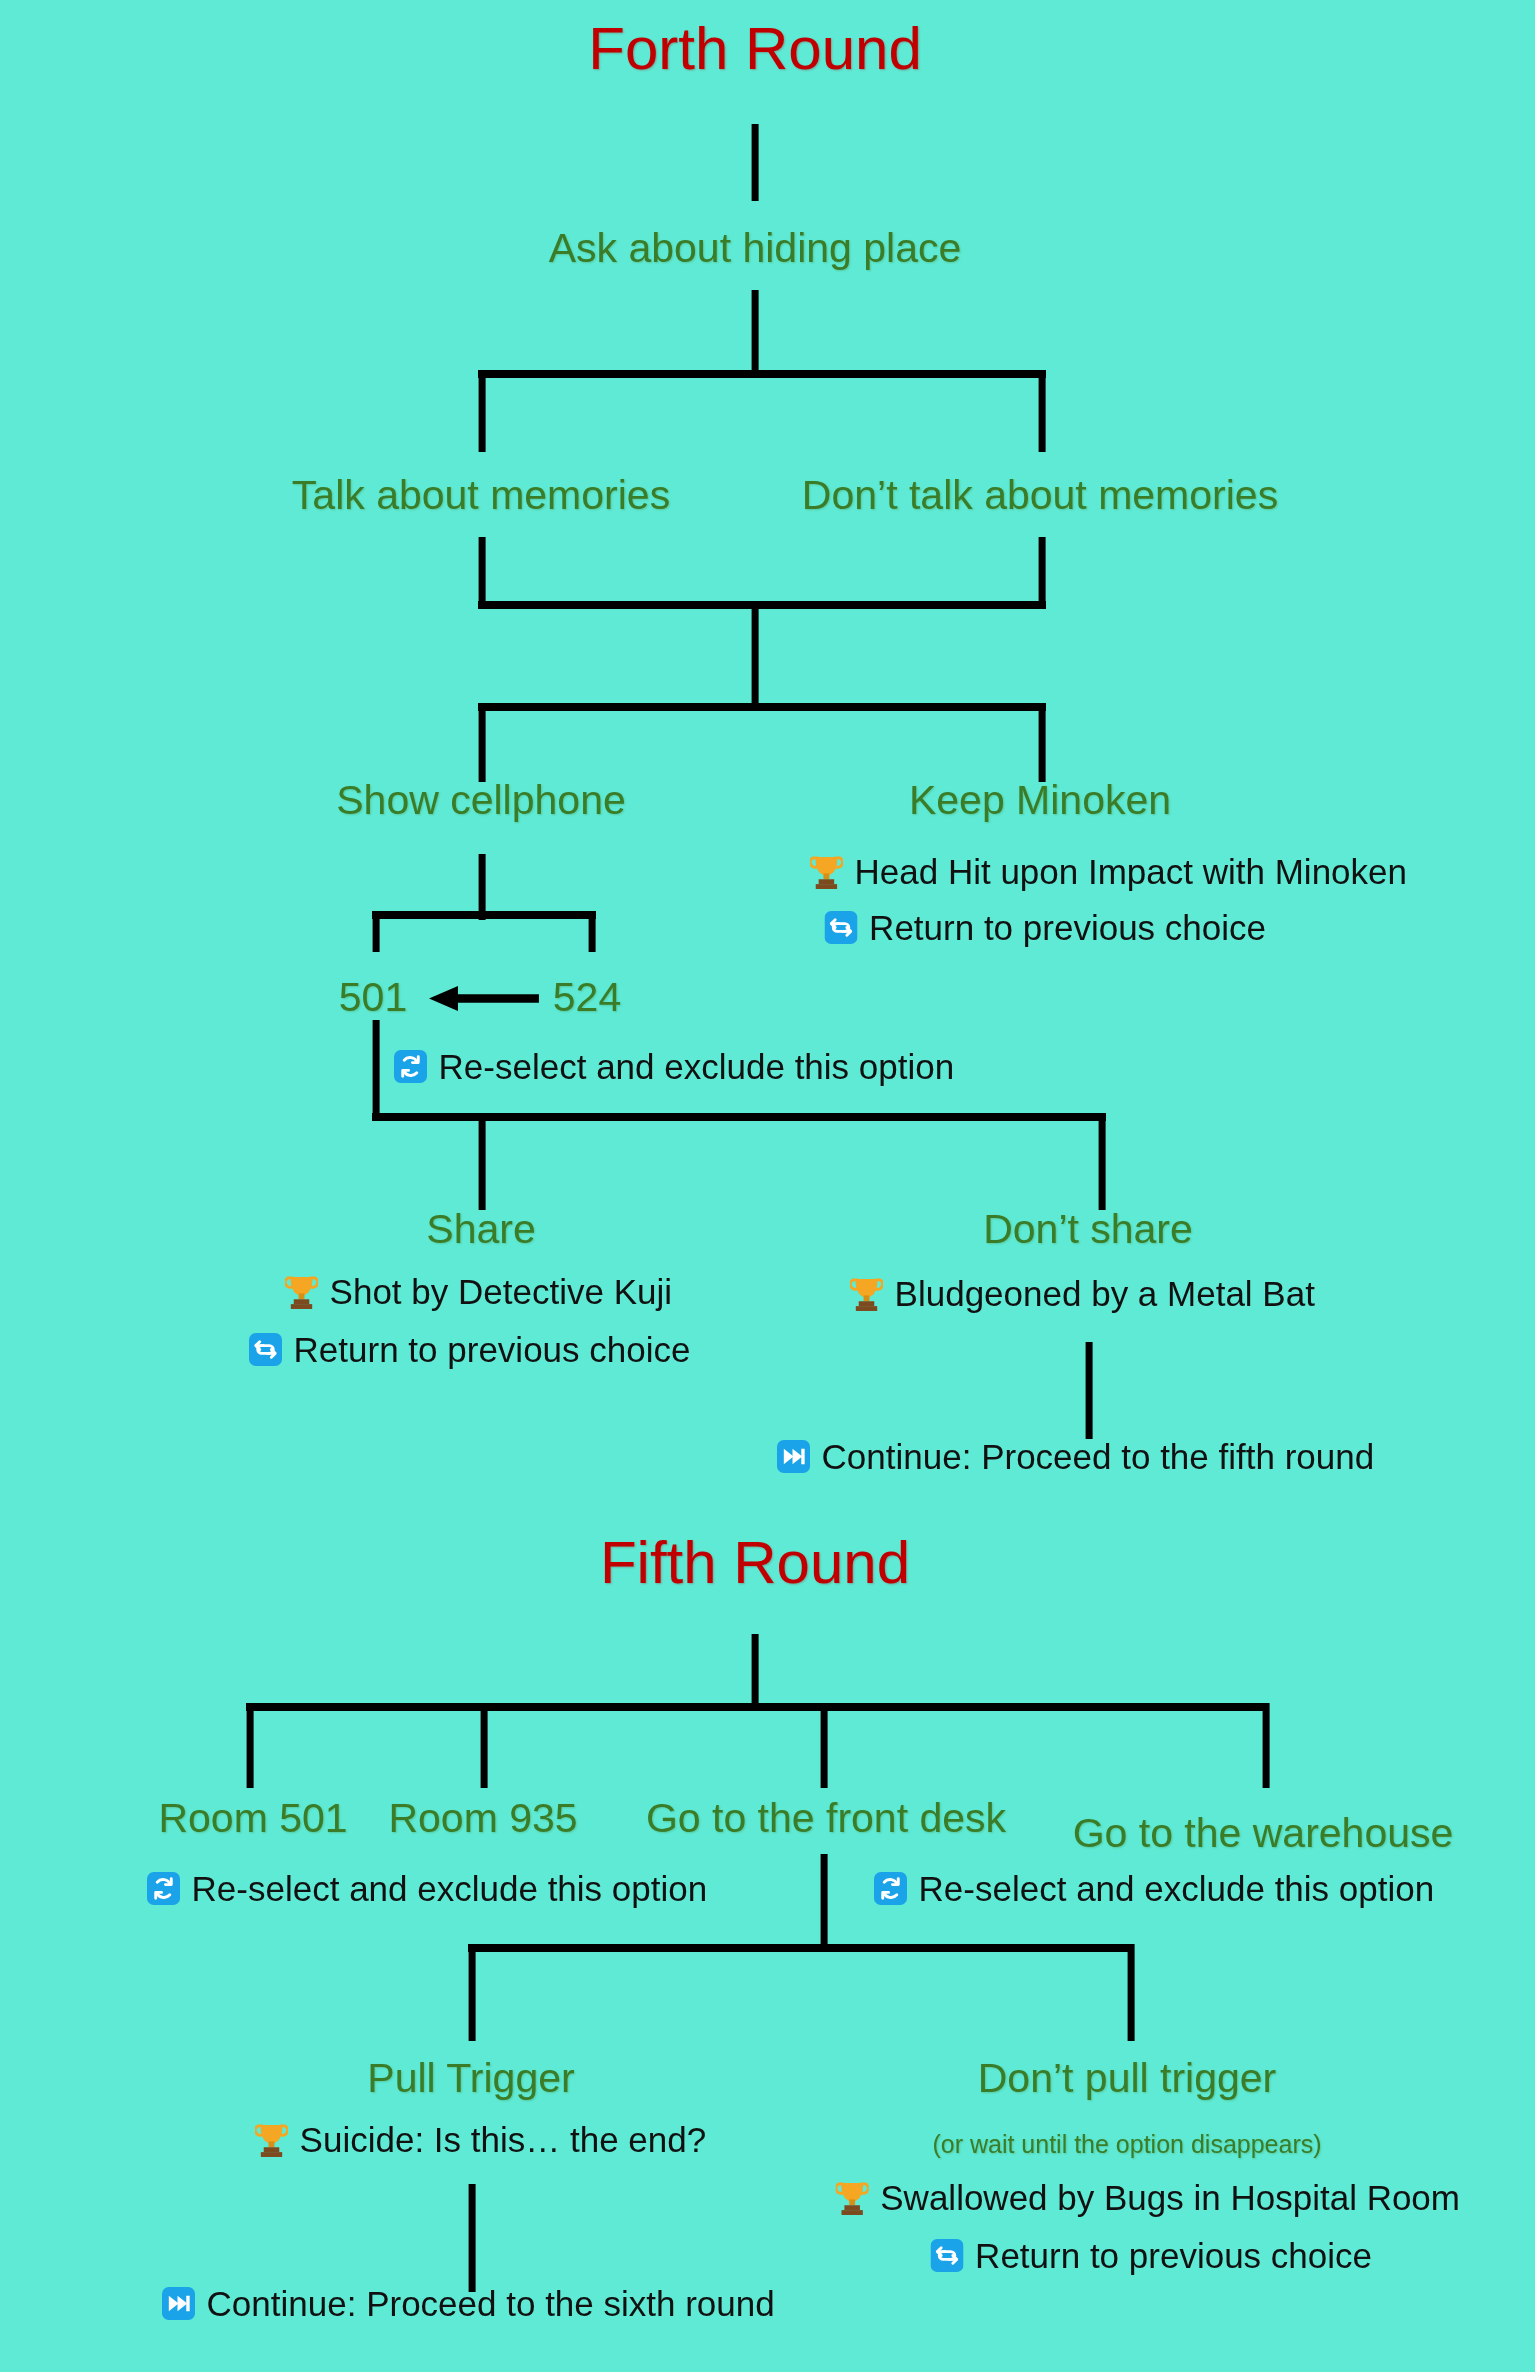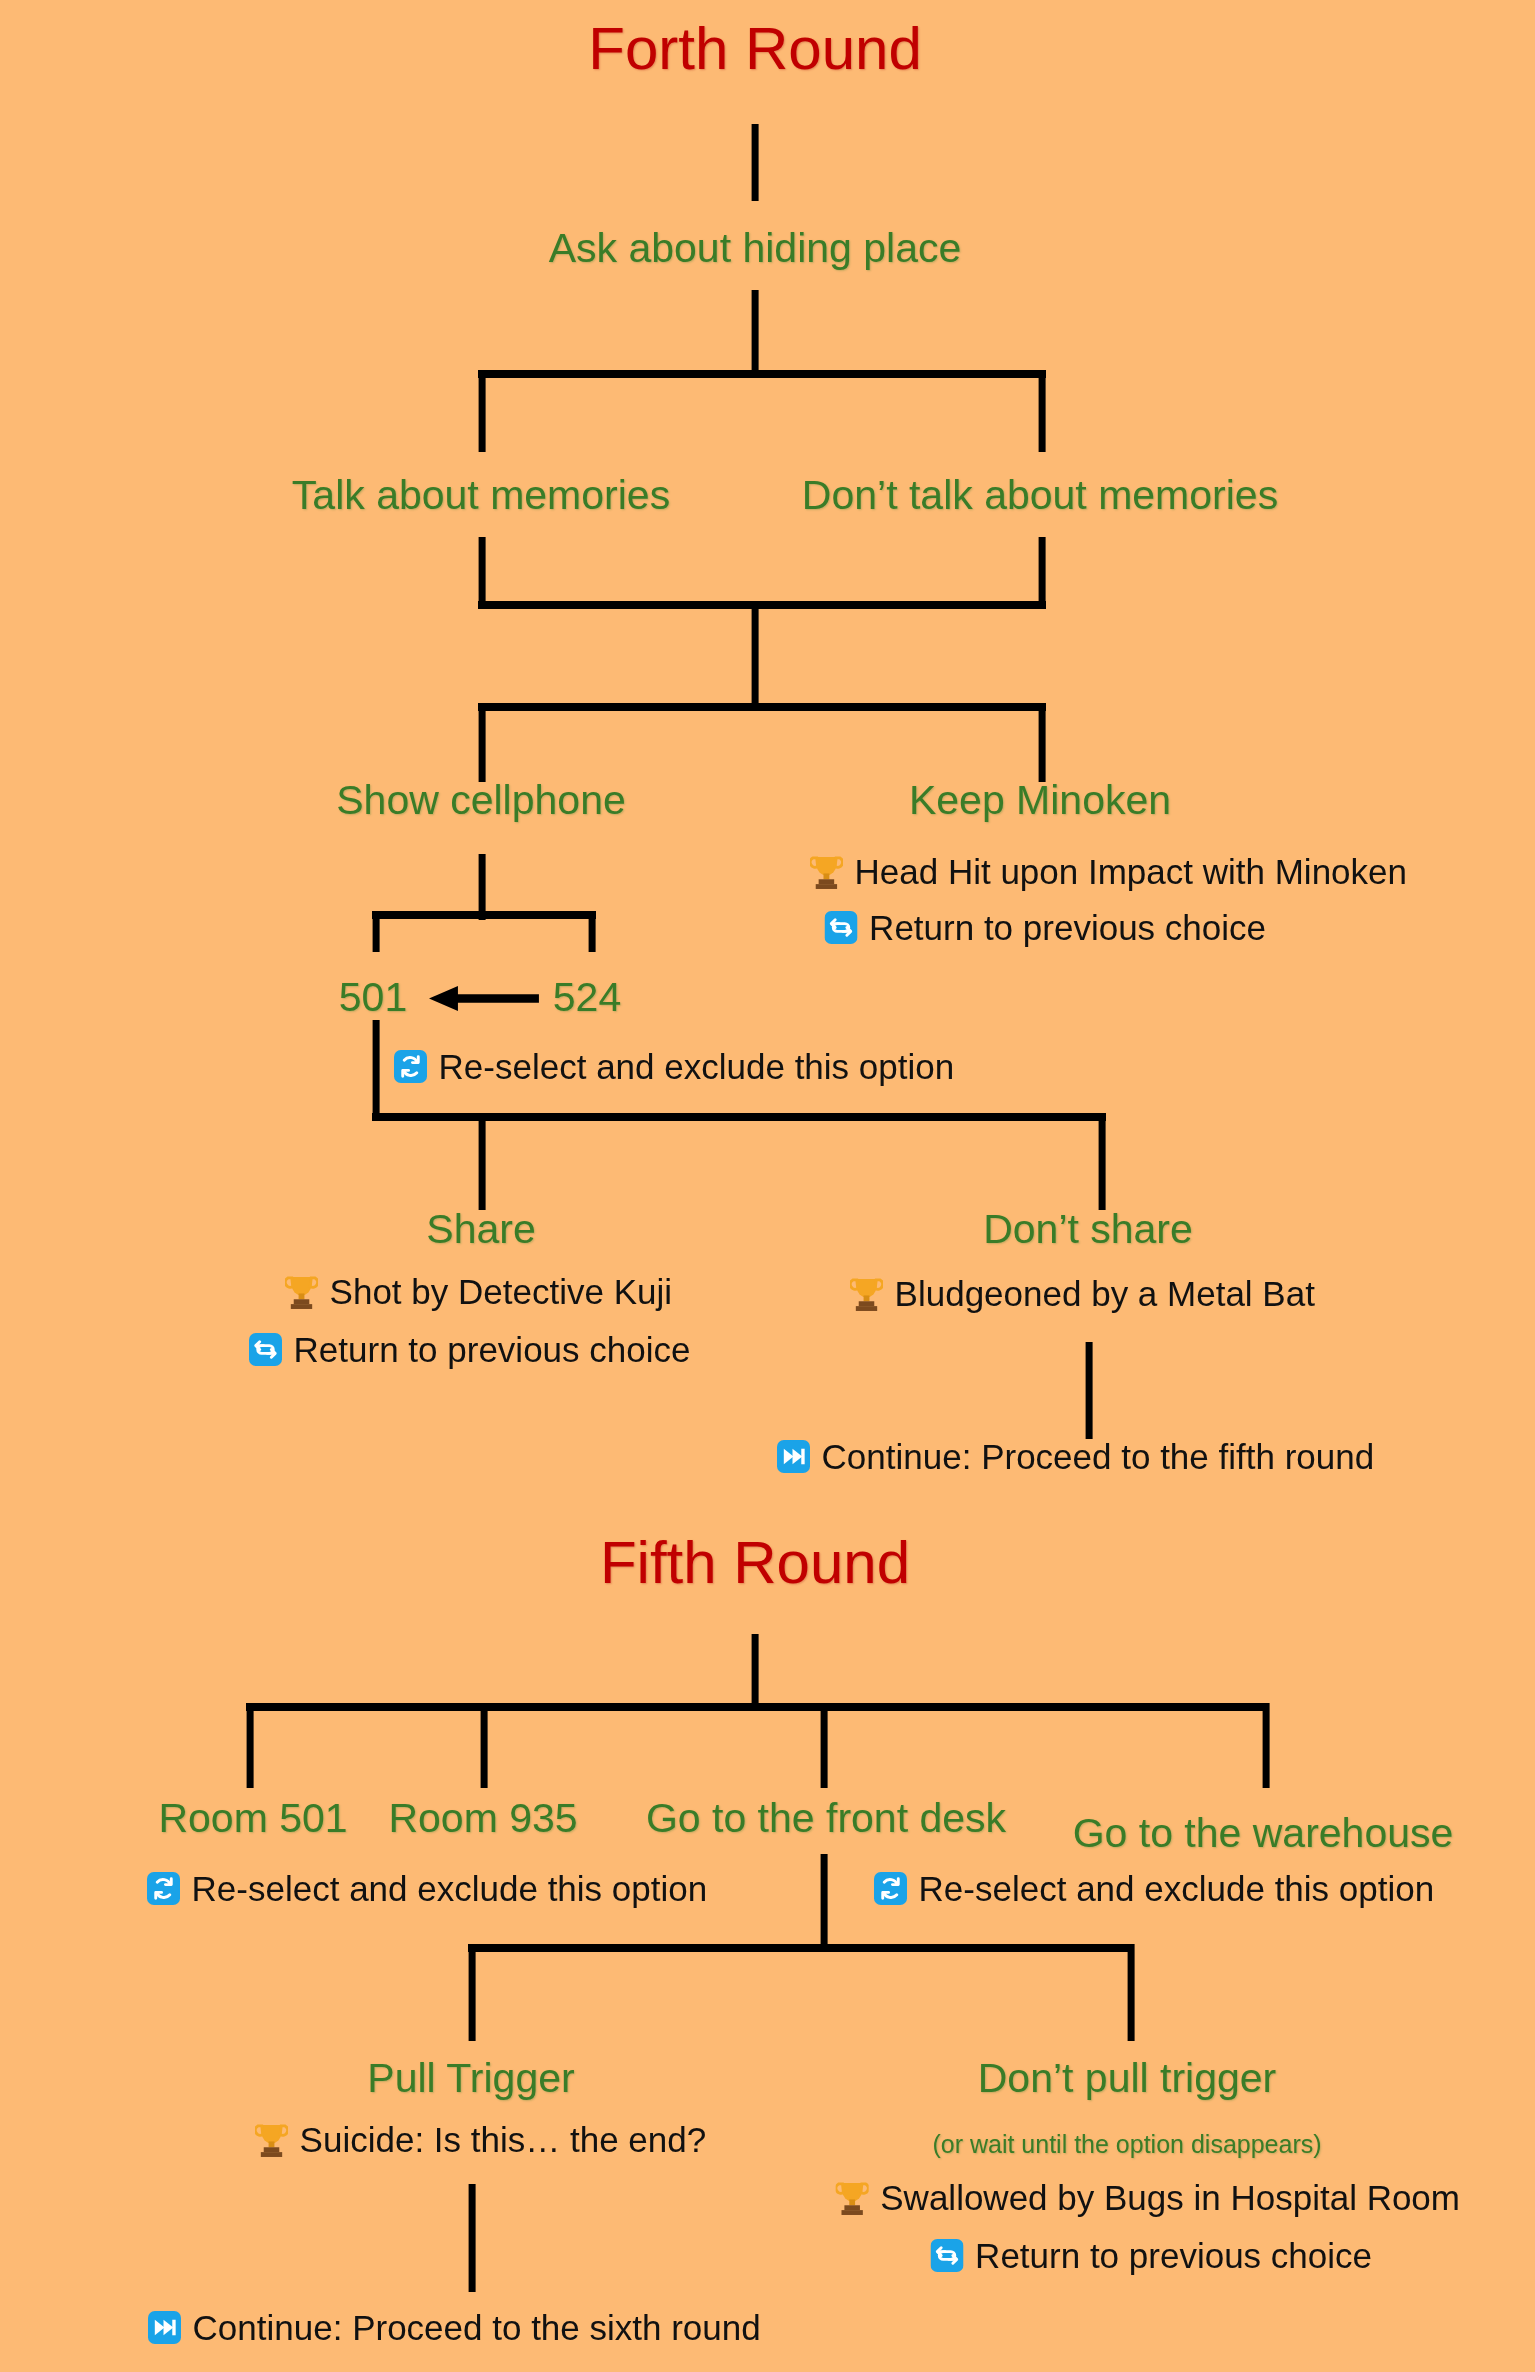"Forth Round" #canvas { background: #fdba74 -> #5eead4 }
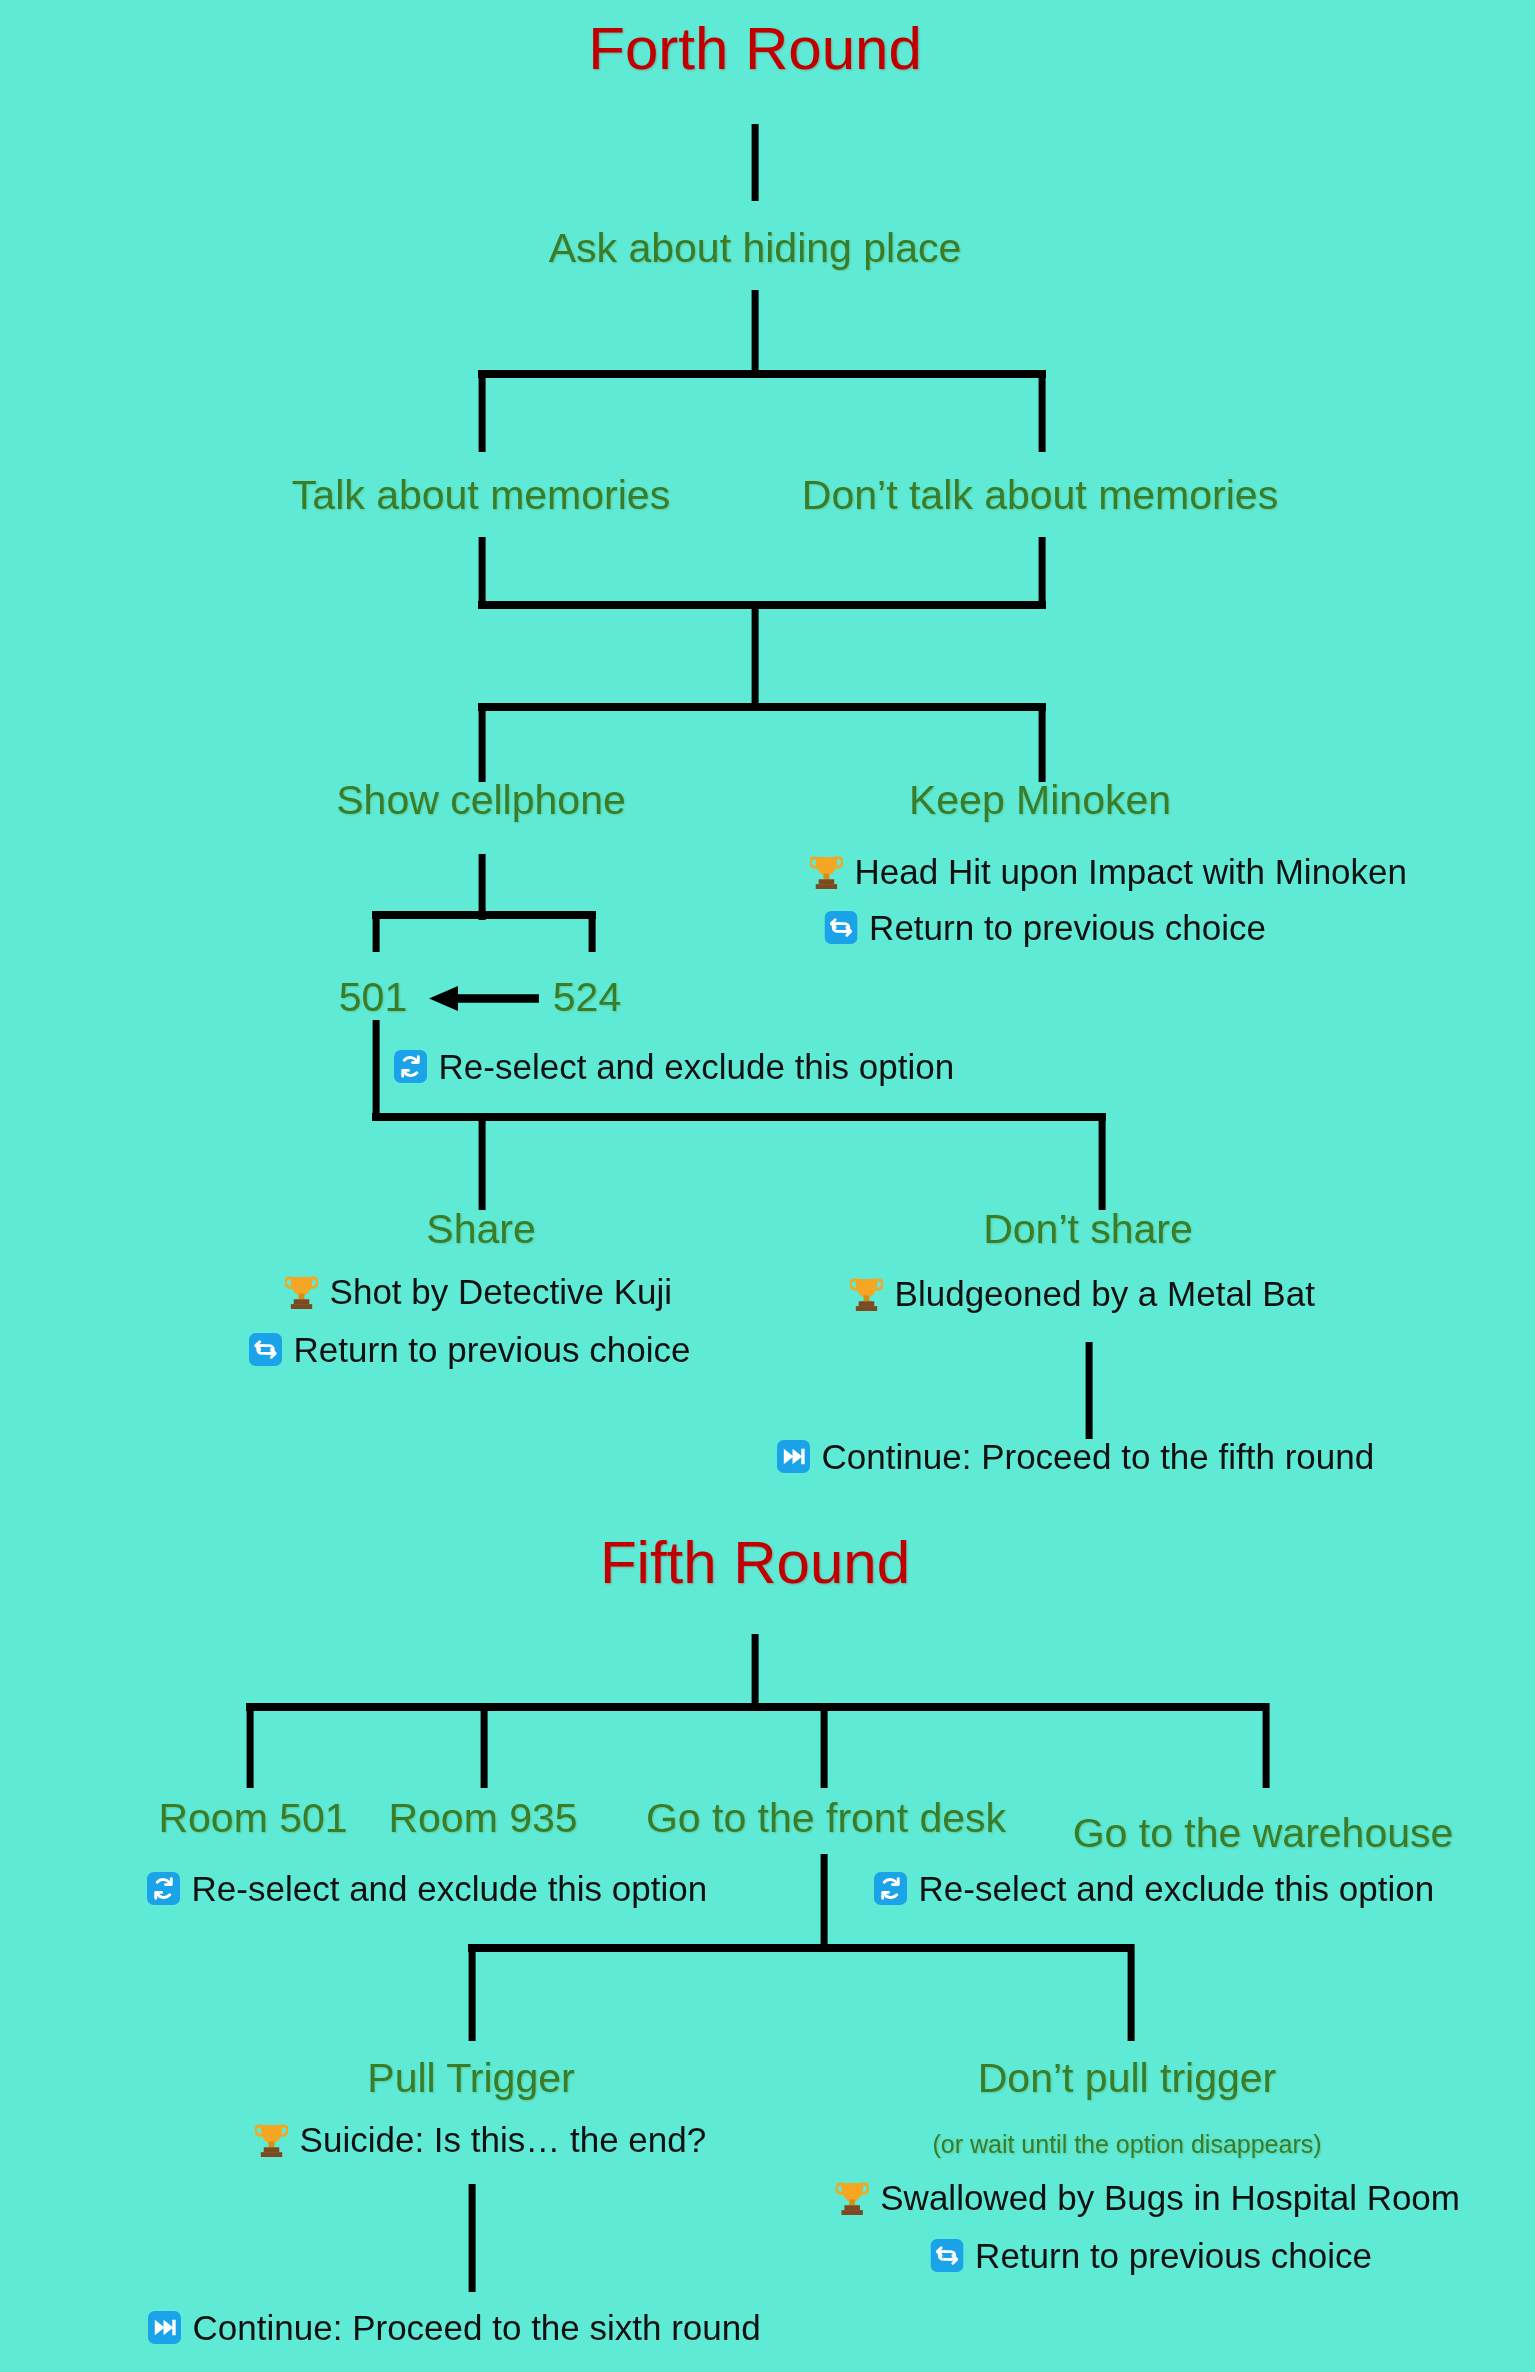"Continue: Proceed to the sixth" div.note { left: 148px -> 162px; margin-top: 24px -> none }
